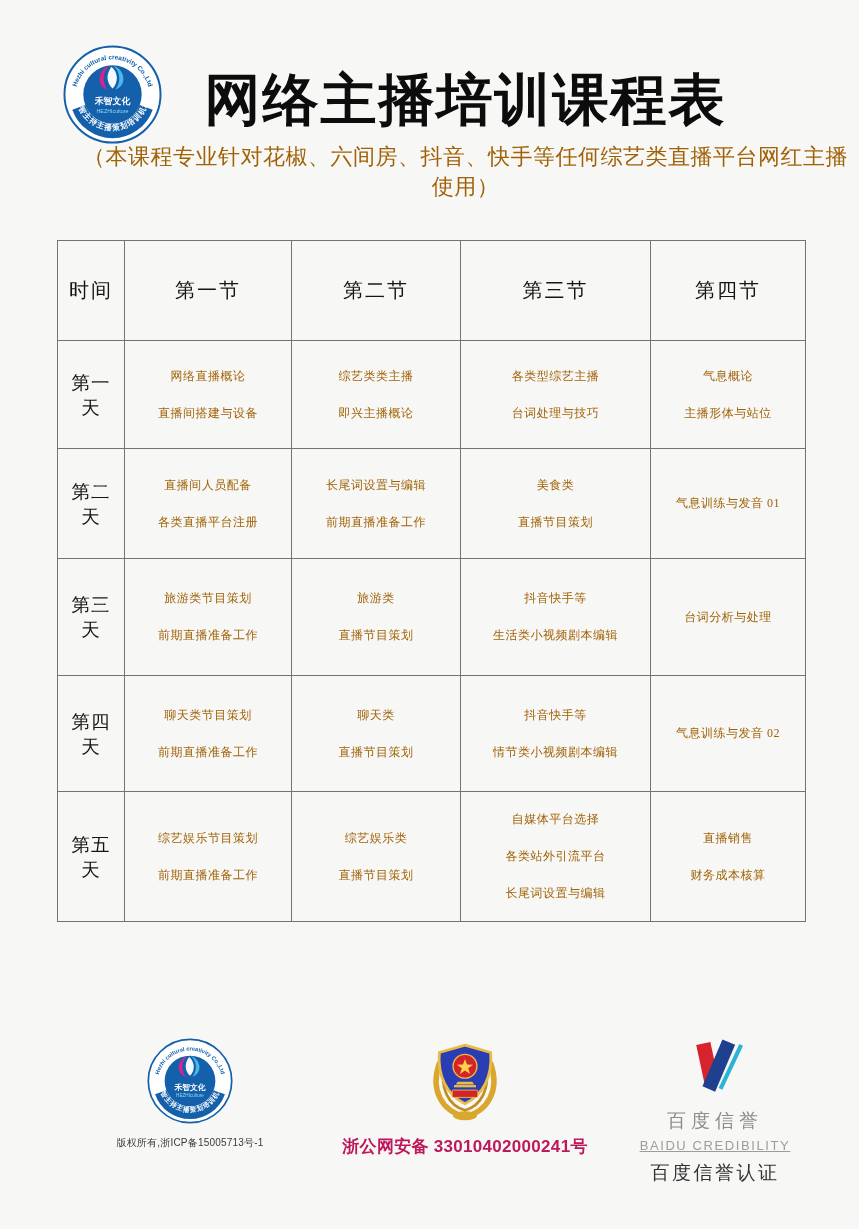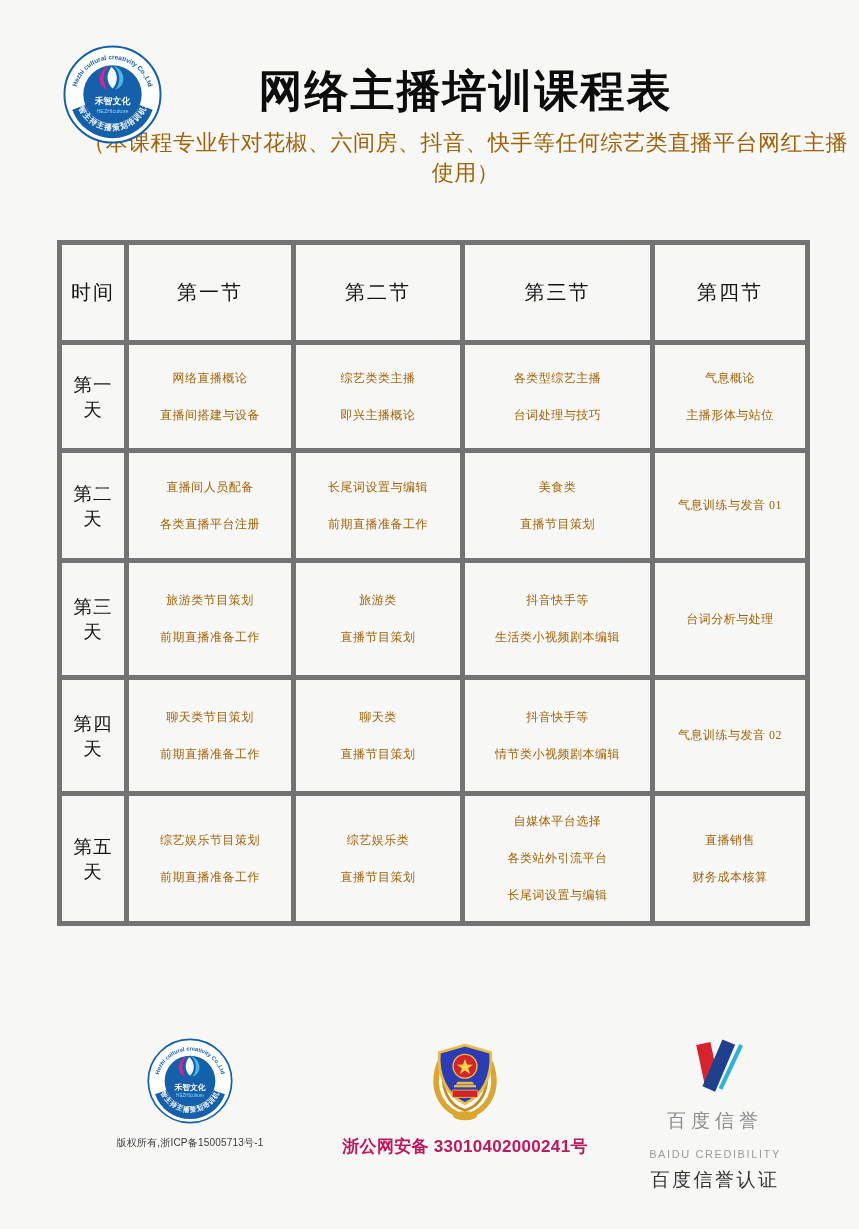"网络主播培训课程表" .page-title { font-family: Liberation Mono, monospace -> none; font-size: 44px -> 56px }
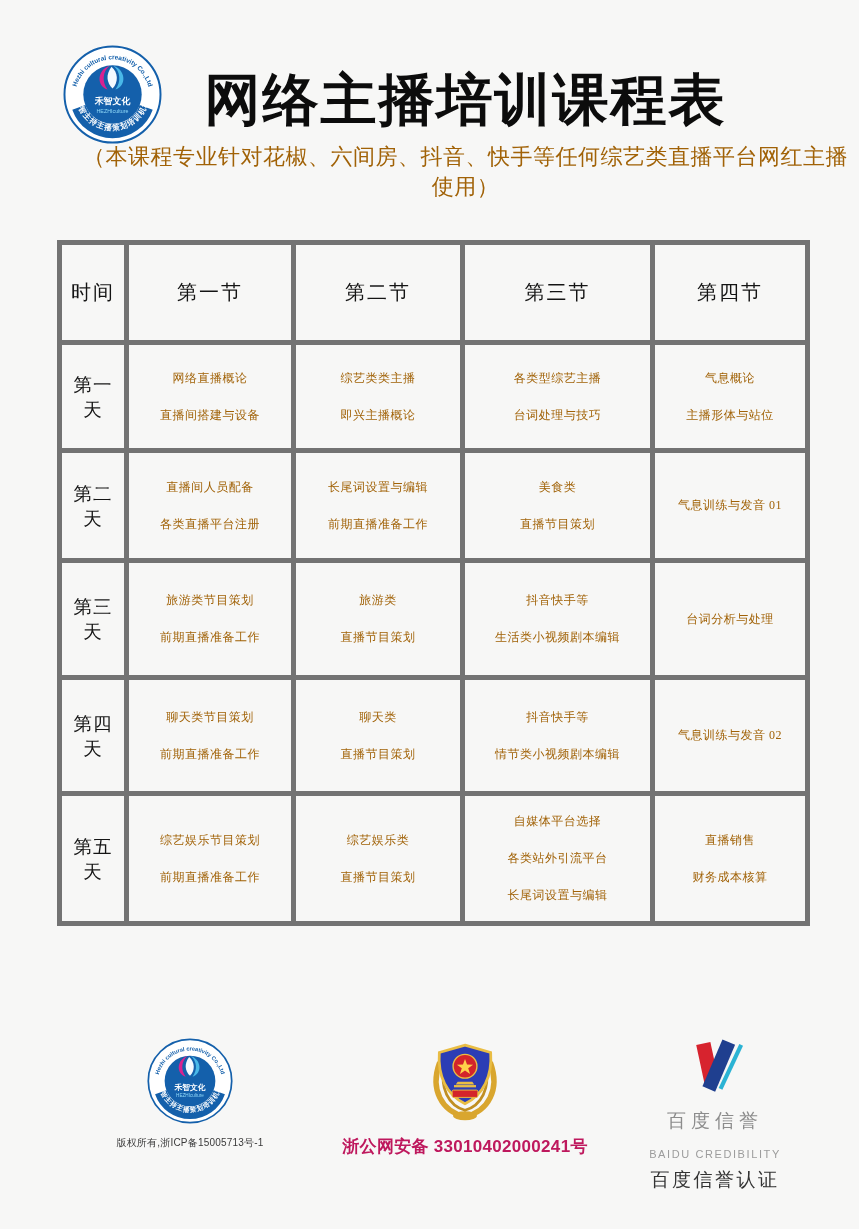"时间" table.schedule th,table.schedule td { border: 5px solid #737373 -> 1px solid #737373 }
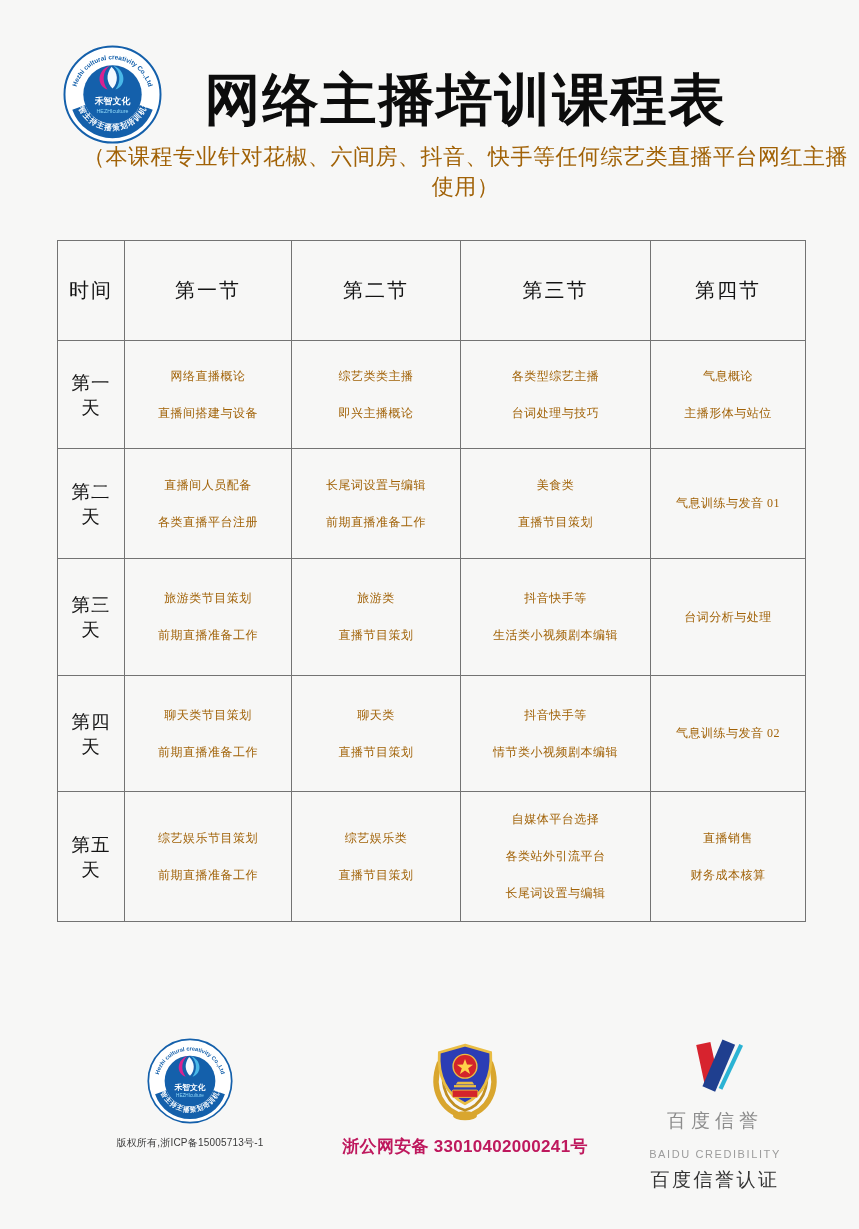"BAIDU CREDIBILITY" .baidu-en { font-size: 11px -> 13px; margin-top: 14px -> 4px; text-decoration: none -> underline }
